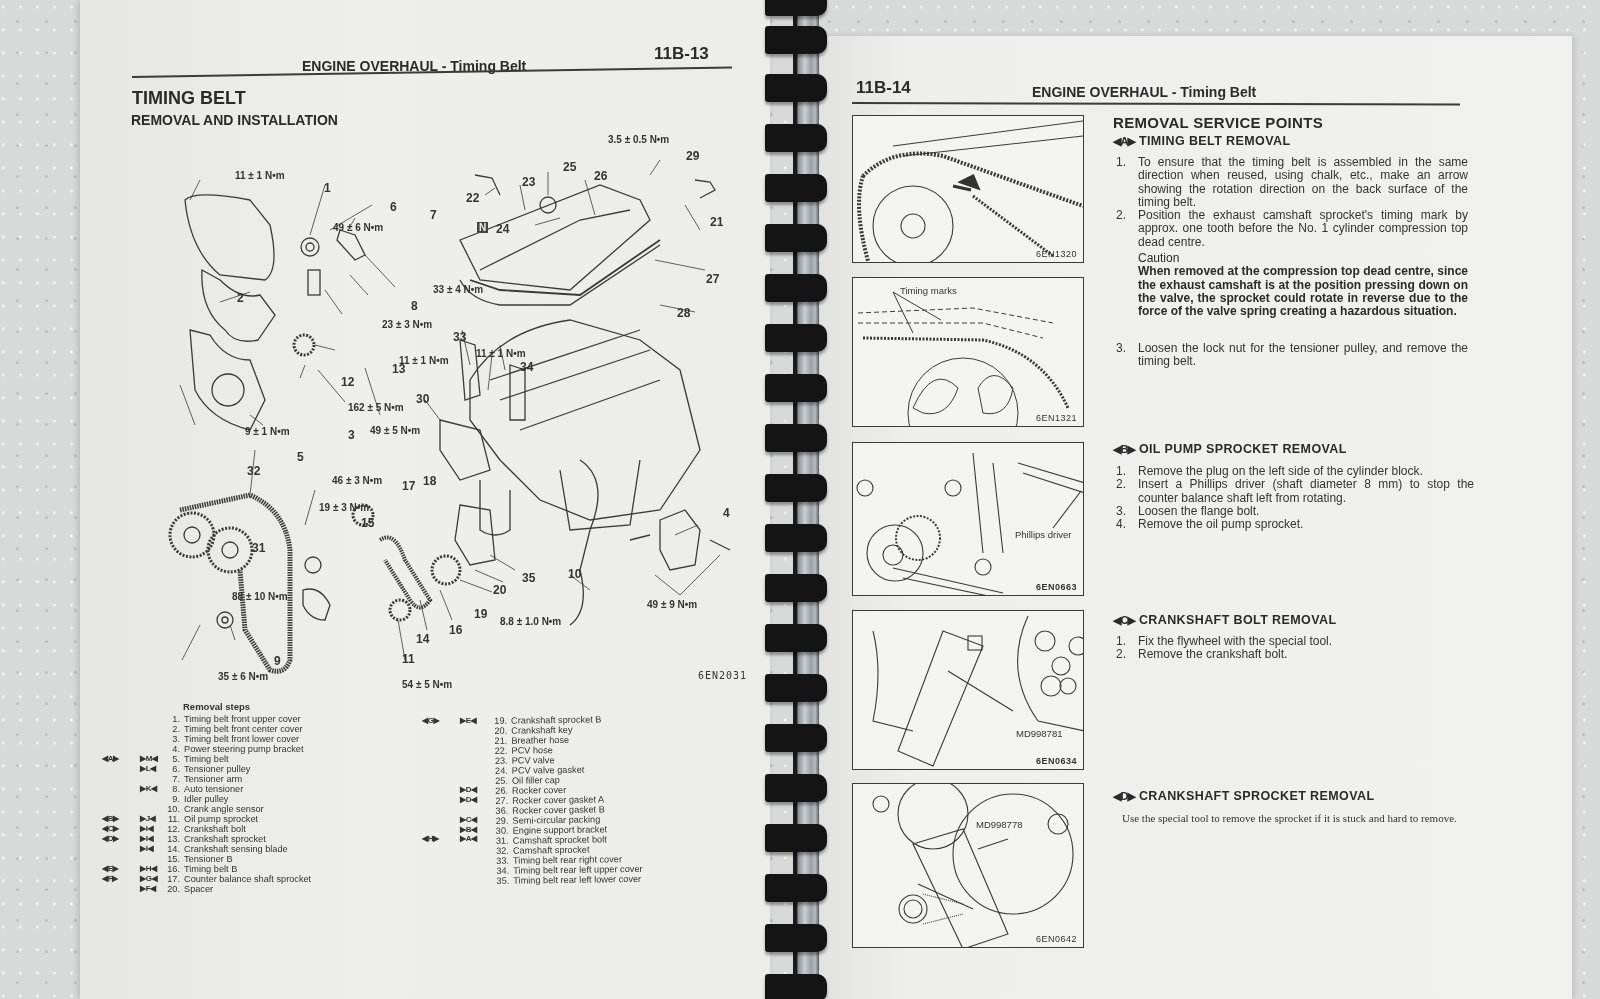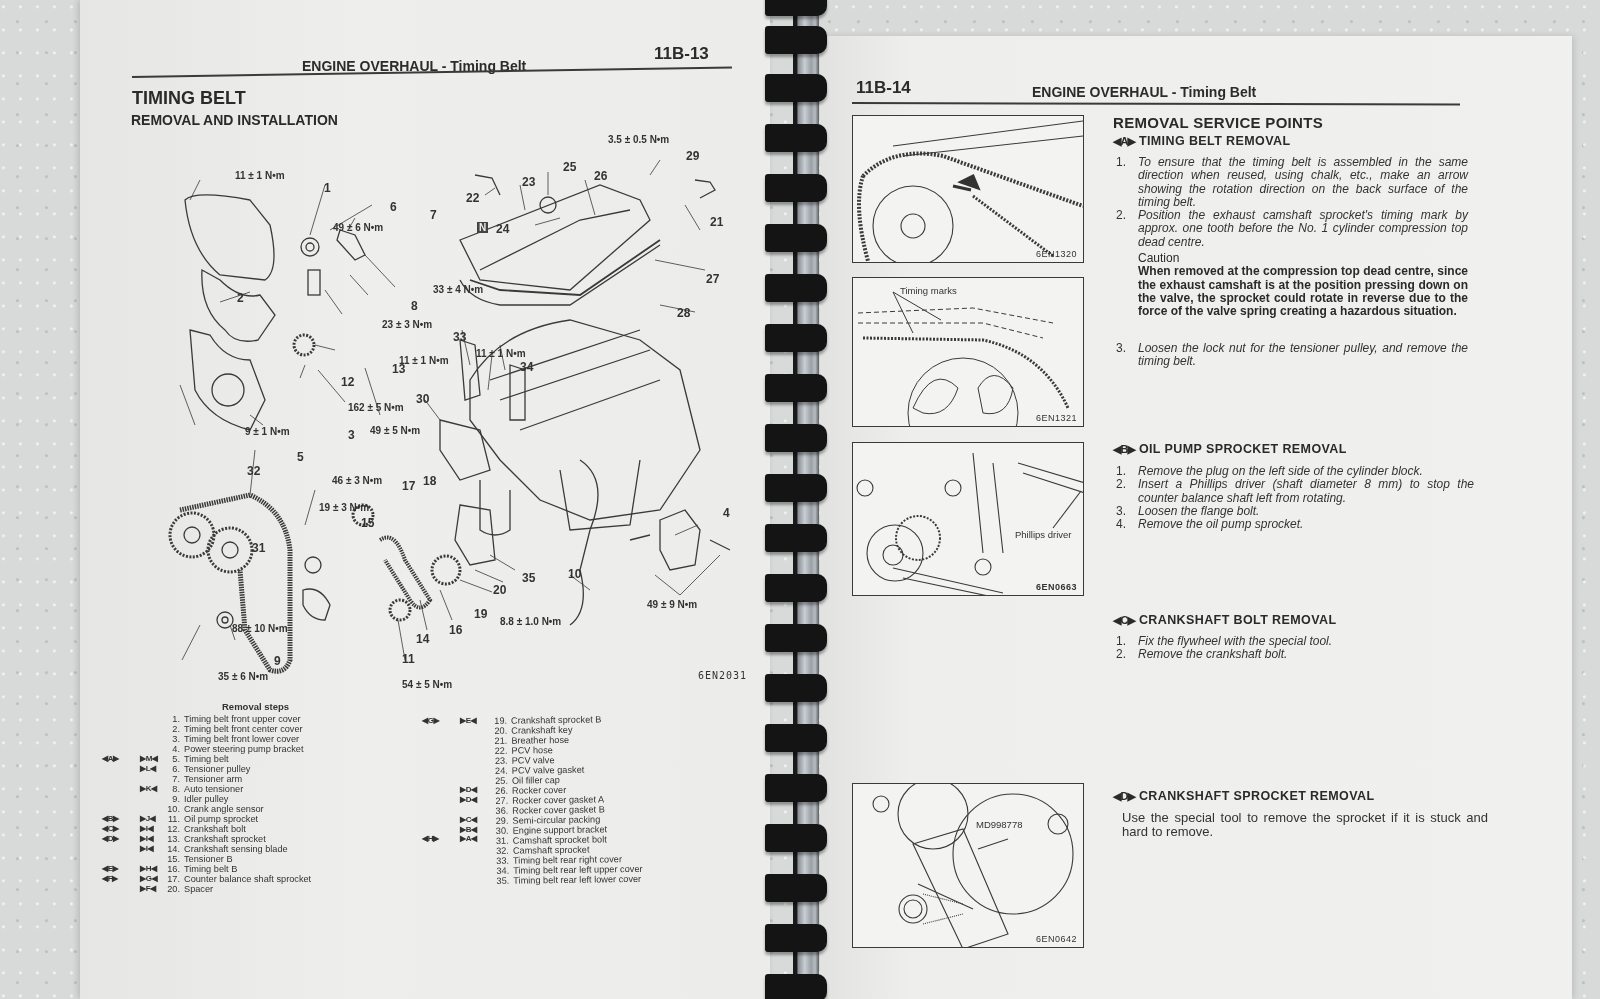"To ensure that the timing" .body-list .item .t { font-style: italic -> none }
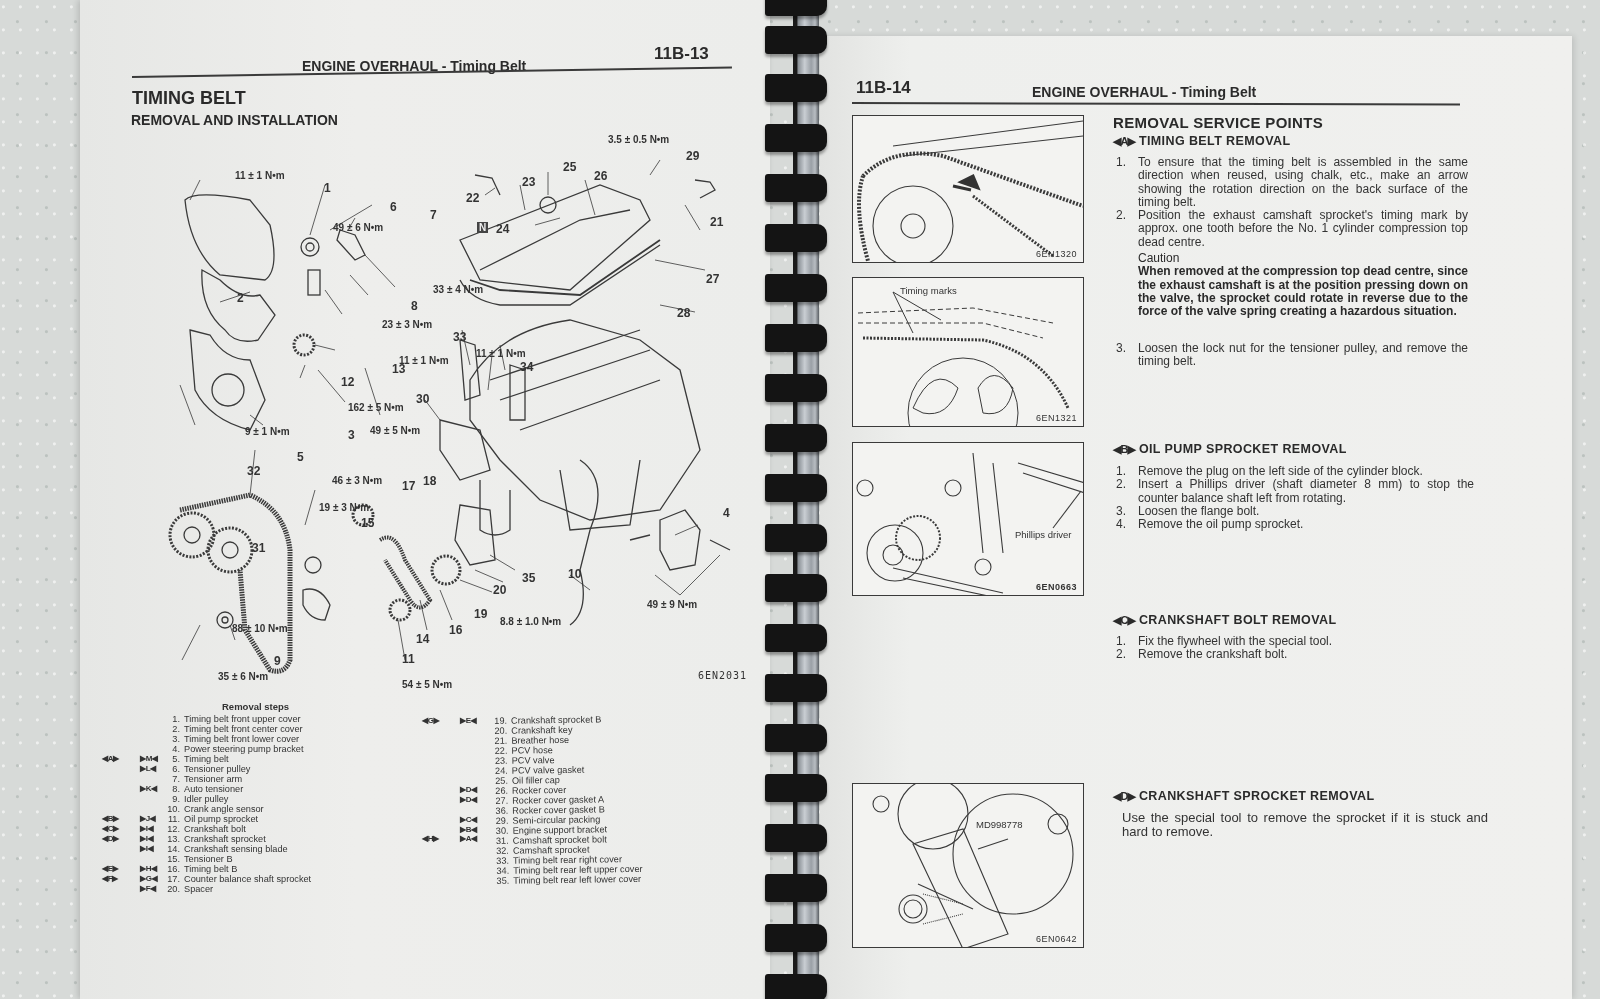"88 ± 10 N•m" div.torque { margin-top: 32px -> none }
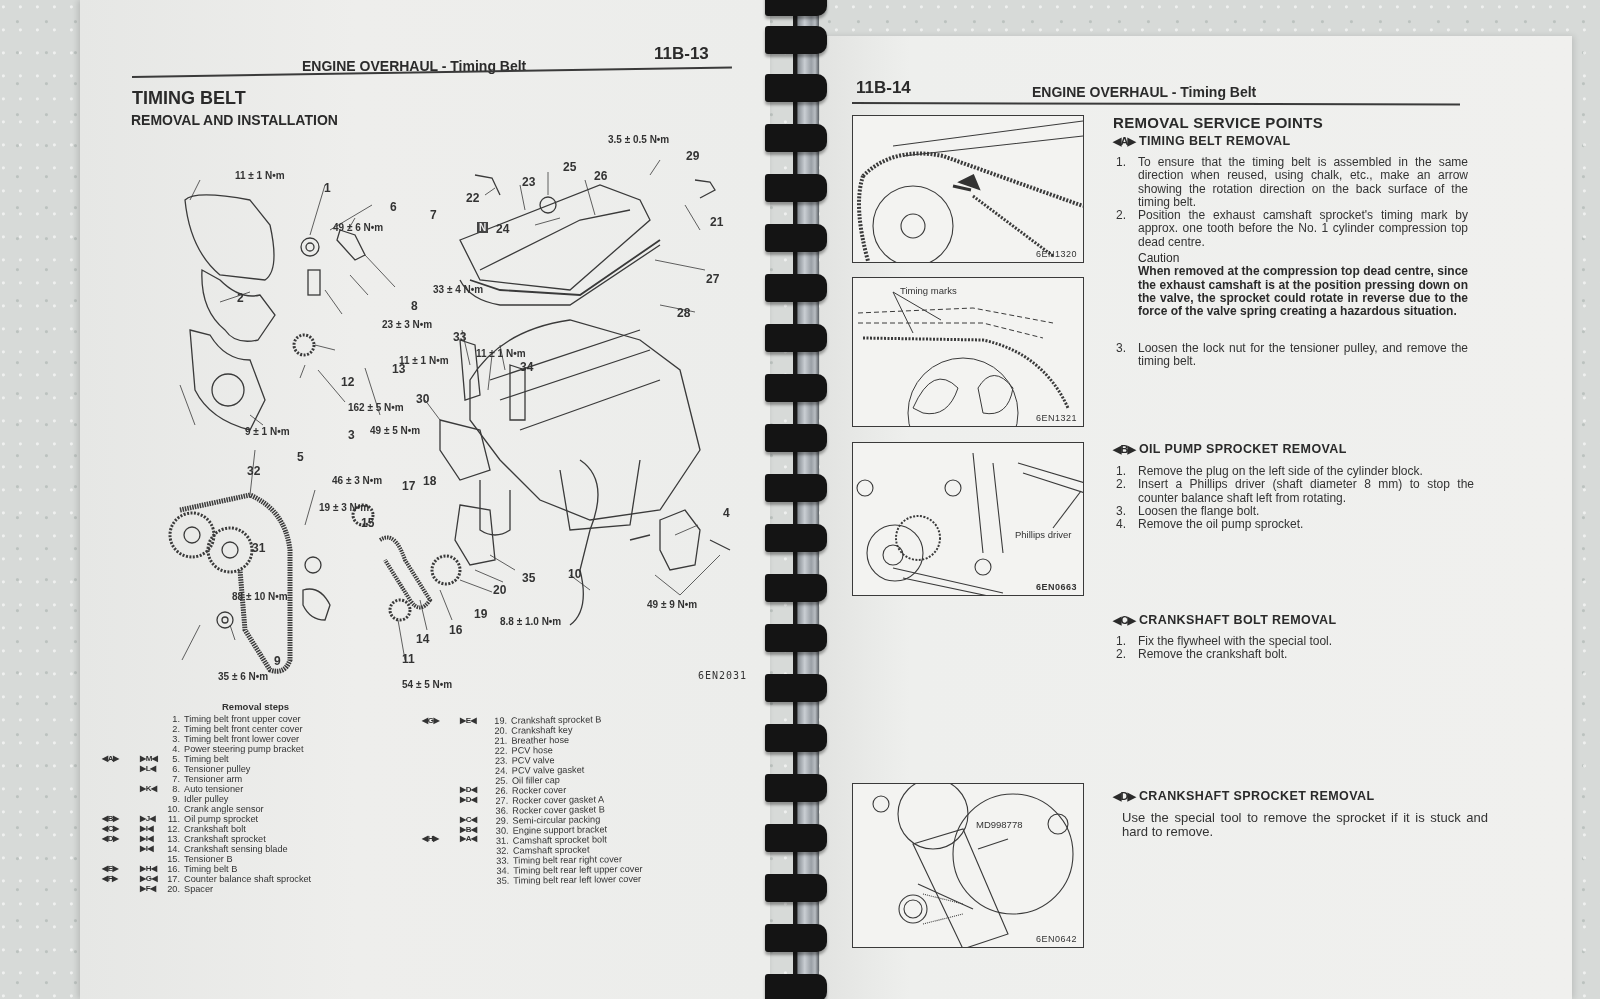"Removal steps" .steps-title { margin-left: 39px -> none }
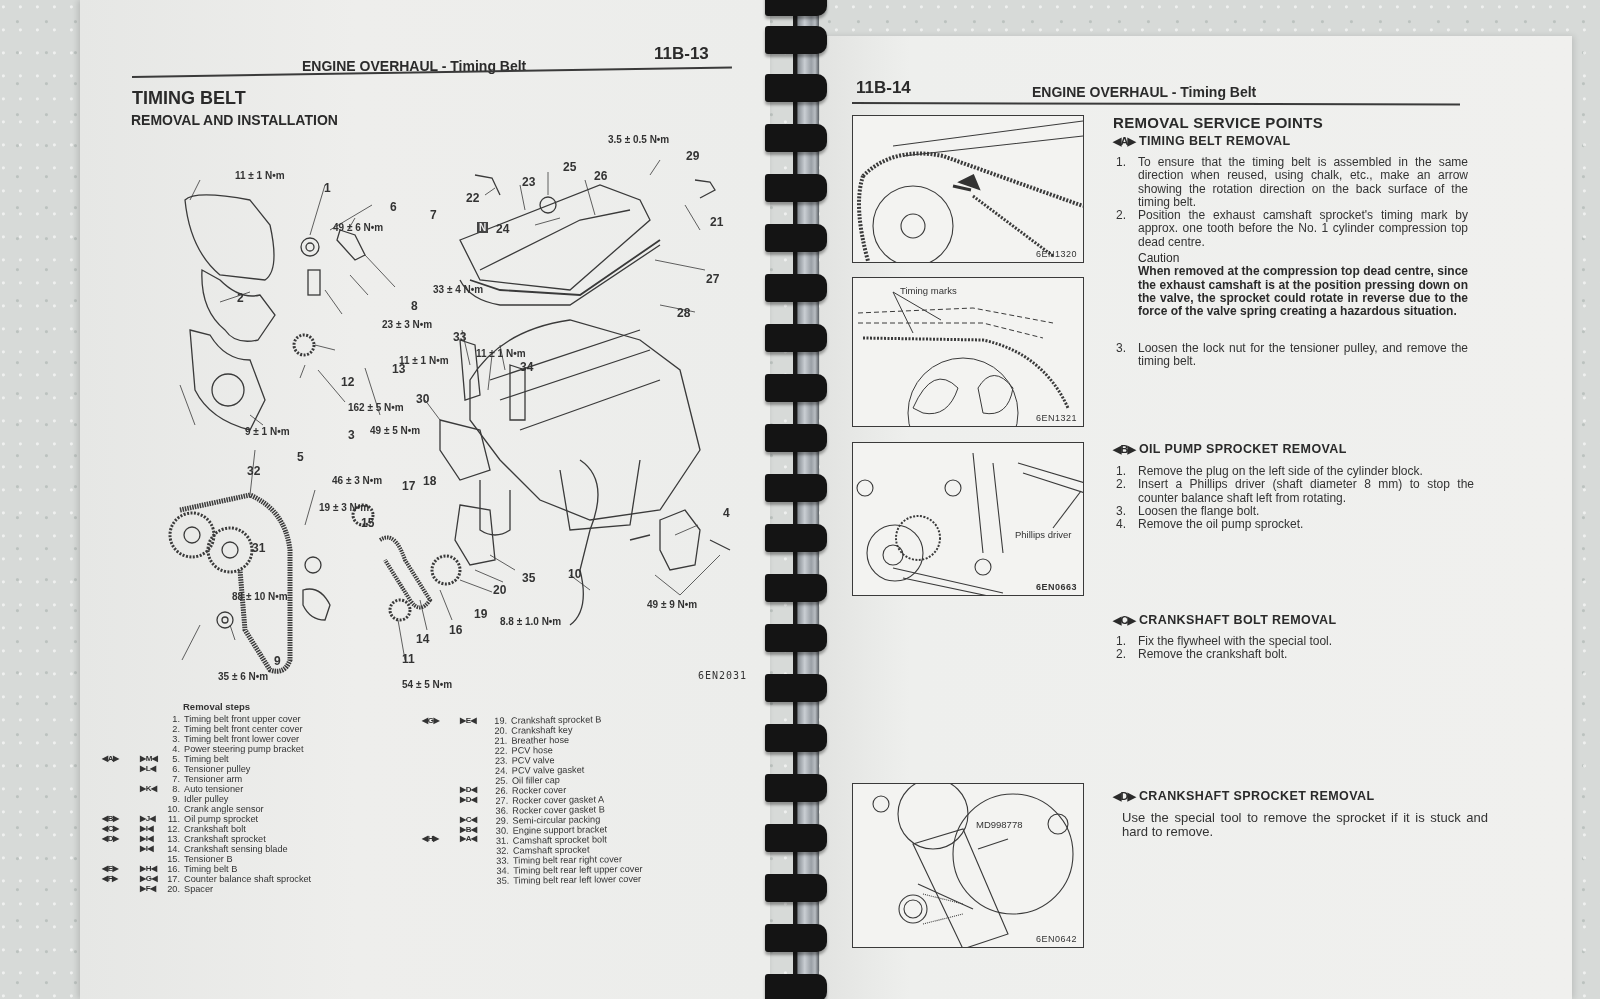"MD998781" div.fig-box { html: none -> <div> <svg> <g> <path></path> <rect></rect> <path></path> <circle></circle> <circle></circle> <circle></circle> <circle></circle> <circle></circle> <path></path> <path></path> </g> </svg> <div>MD998781</div> <div>6EN0634</div> </div> }
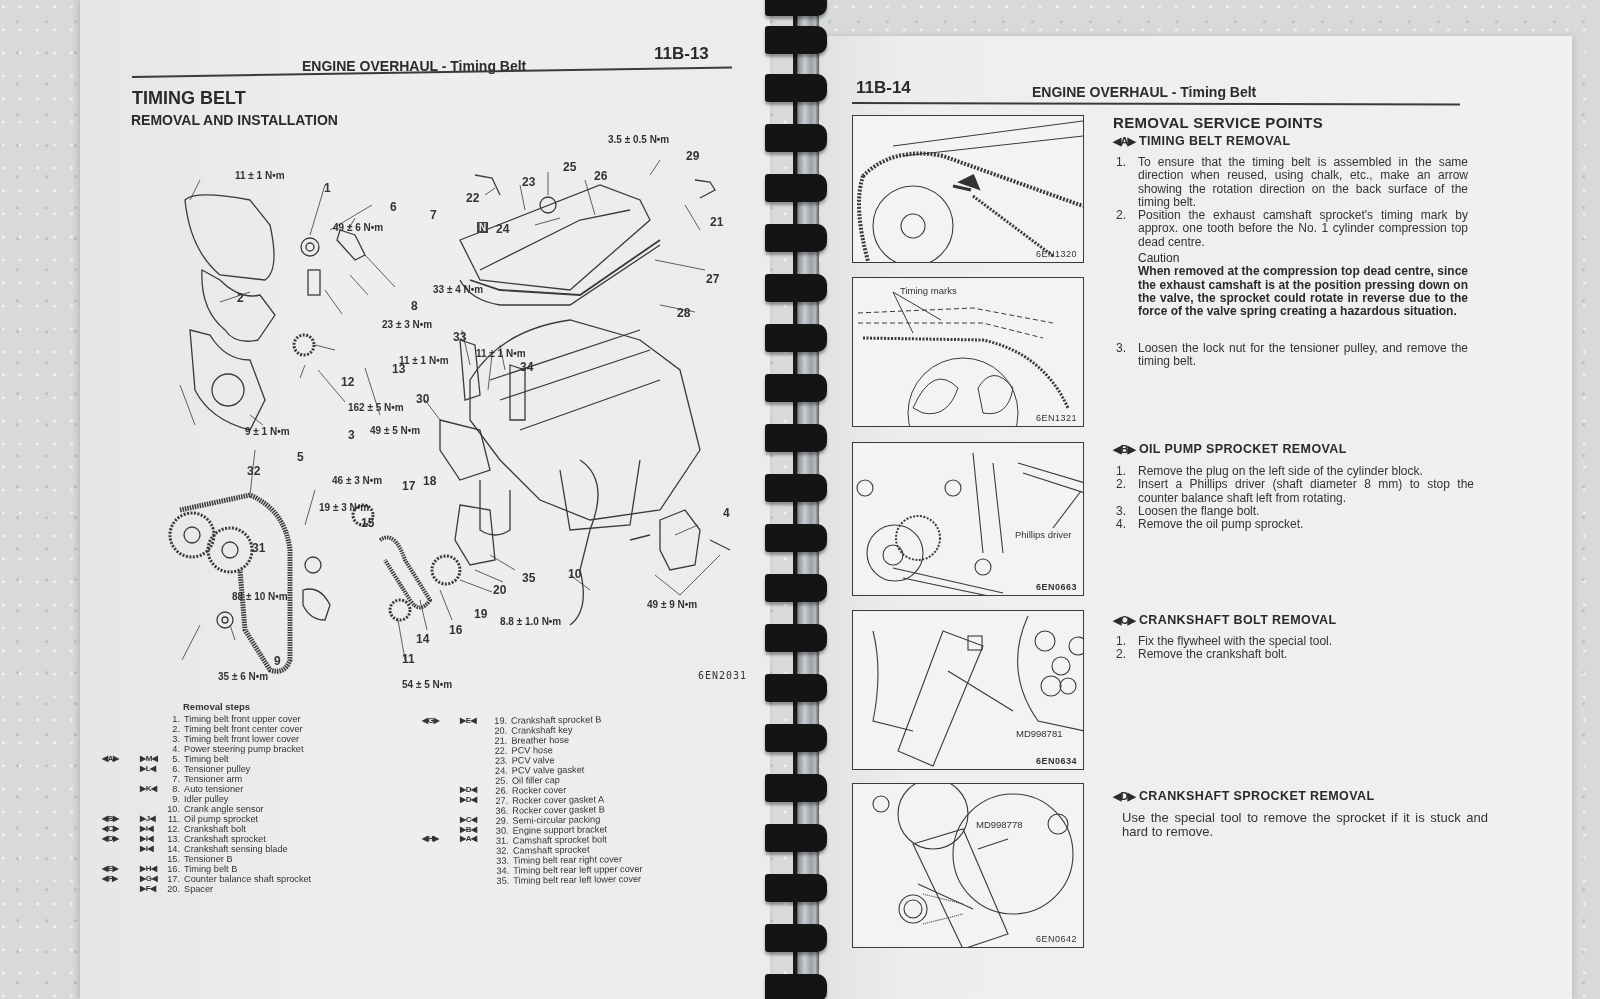"Use the special tool to" .para { font-family: none -> Liberation Serif, serif; font-size: 13px -> 11px }
